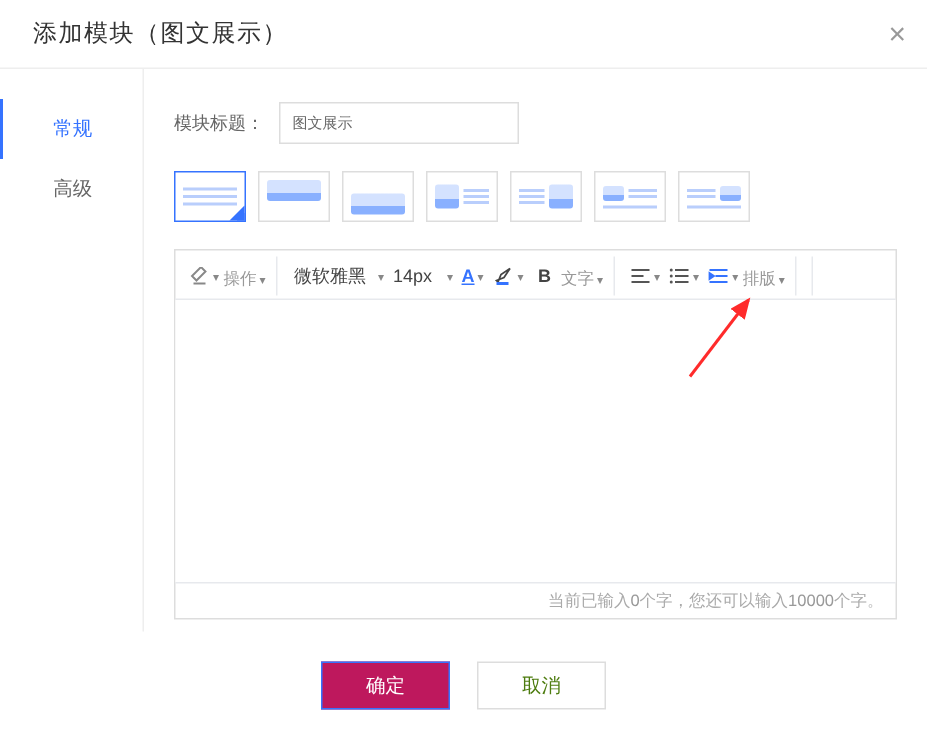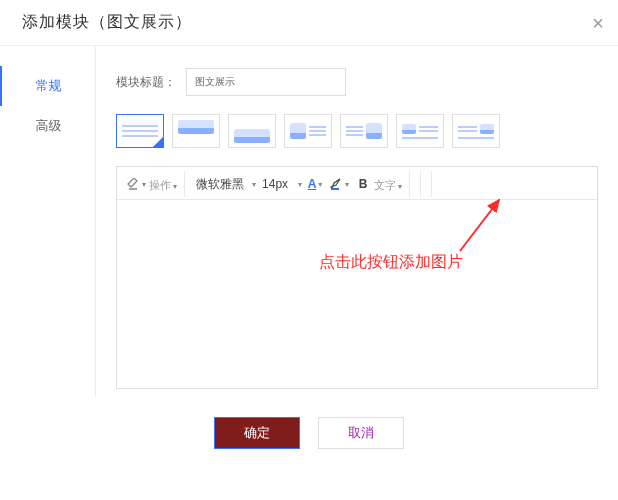"排版" div.tb-group { html: none -> <div> <div> <span> <svg> <path></path> </svg> </span> <span> <svg> <path></path> <circle></circle> <circle></circle> <circle></circle> </svg> </span> <span> <svg> <path></path> </svg> </span> </div> <span>排版</span> </div> }
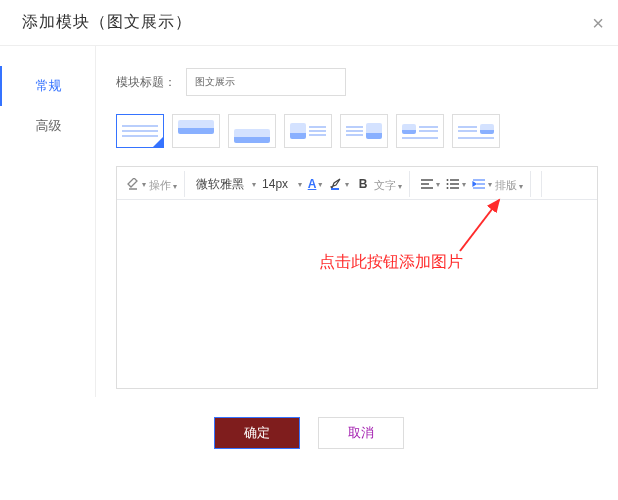"点击此按钮添加图片" span.callout-text { html: <span>点击此按钮添加图片</span> -> none }
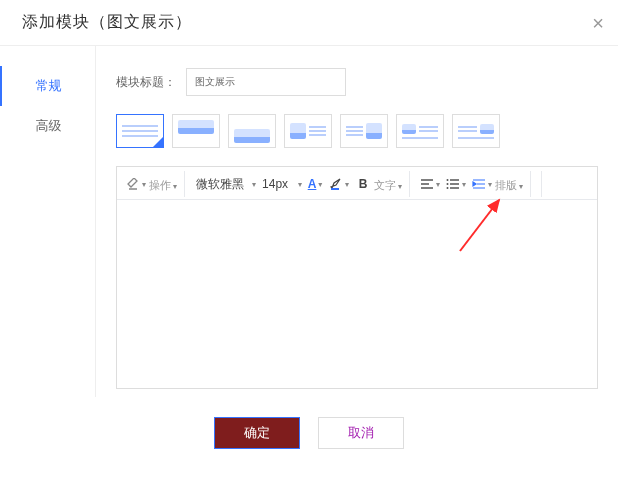"当前已输入0个字，您还可以输入10000个字。" div.editor-footer { html: none -> <div> <span>当前已输入</span><b>0</b><span>个字，您还可以输入</span><b>10000</b><span>个字。</span> </div> }
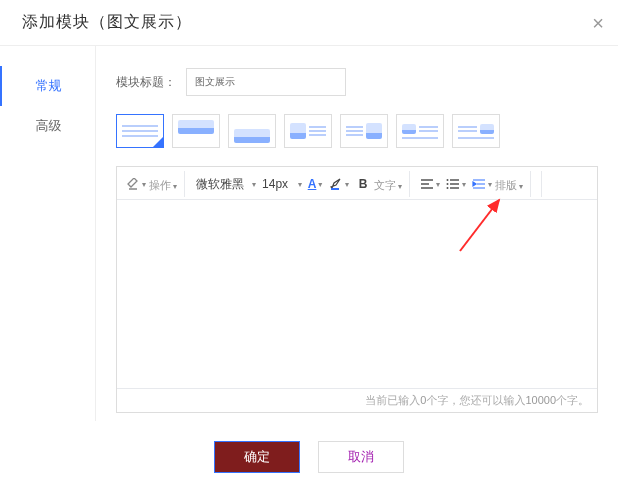"确定" .btn.primary { background: #7f1d1d -> #be185d }
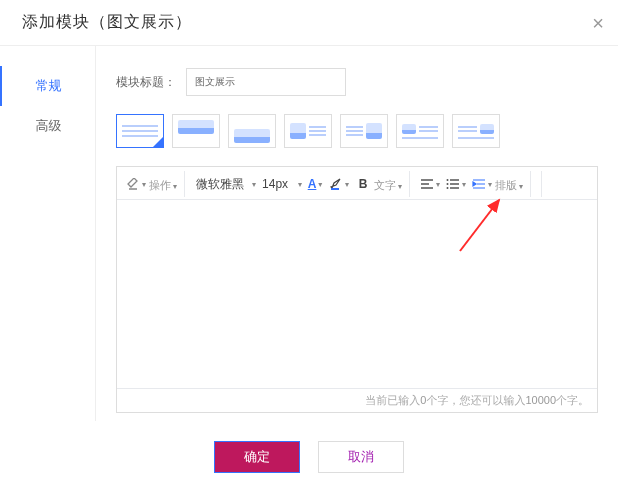"取消" .btn { color: #a21caf -> #4d7c0f }
